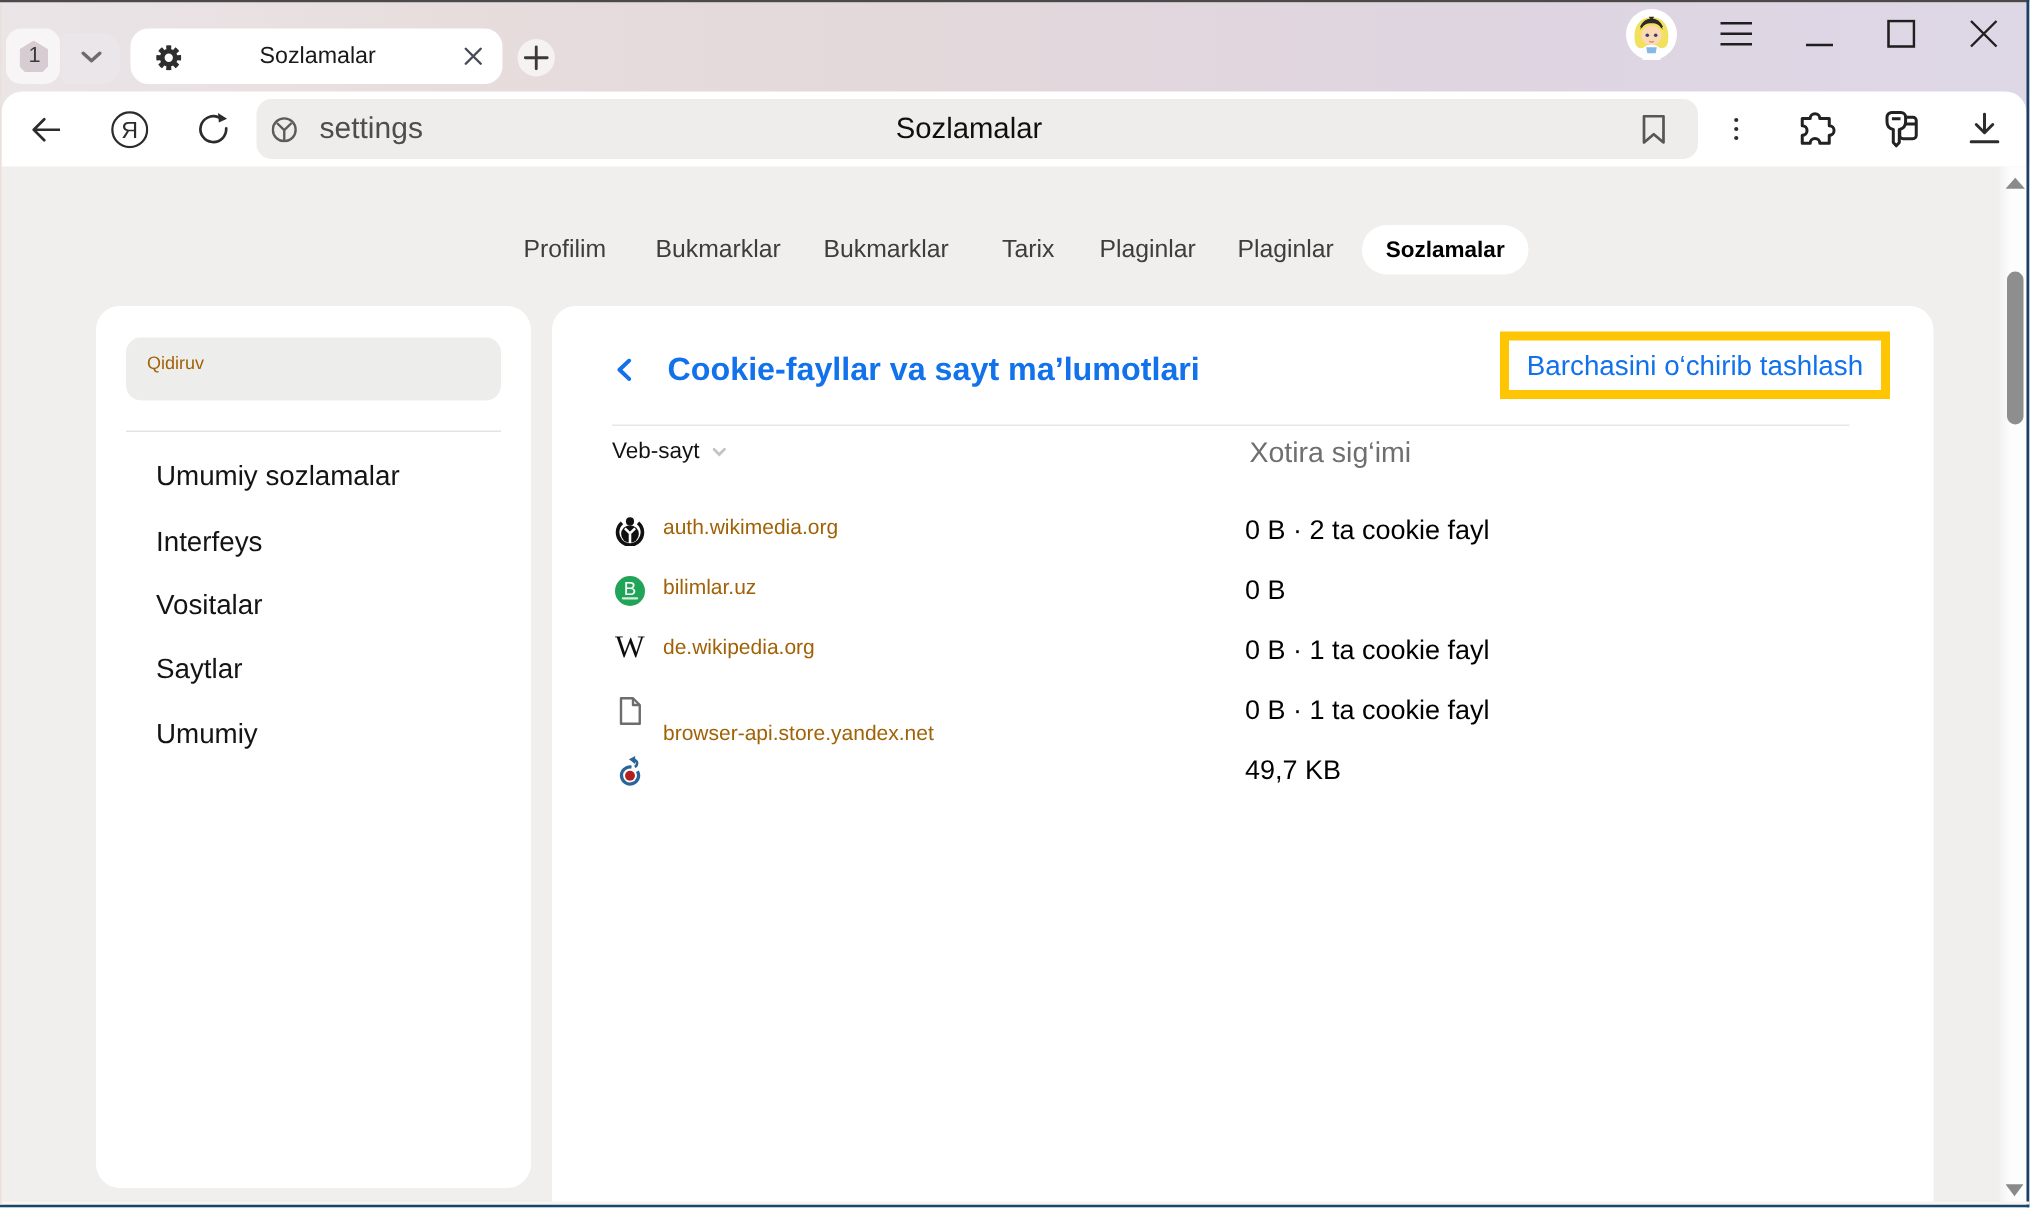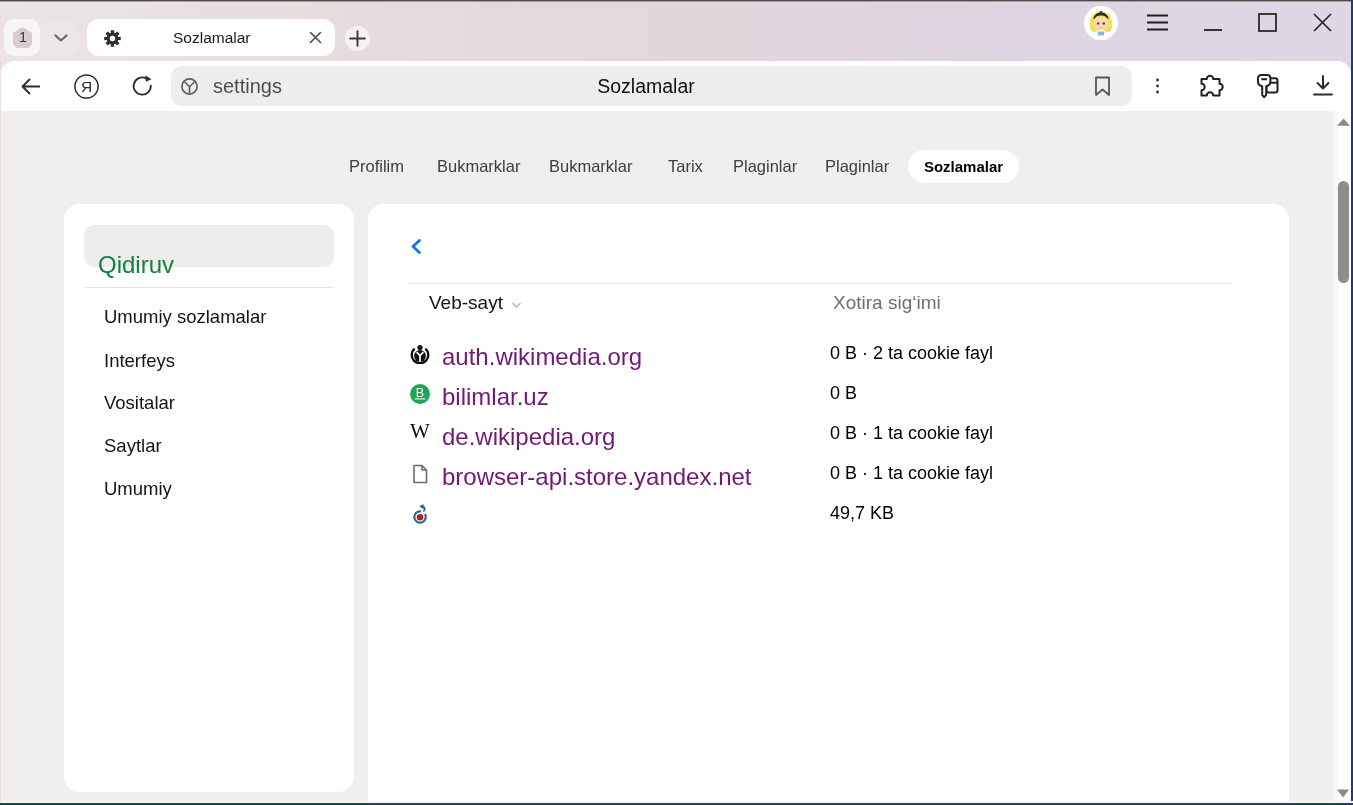"Qidiruv" #search span { color: #15803d -> #a16207; font-size: 24px -> 12px; margin-top: 16px -> none }
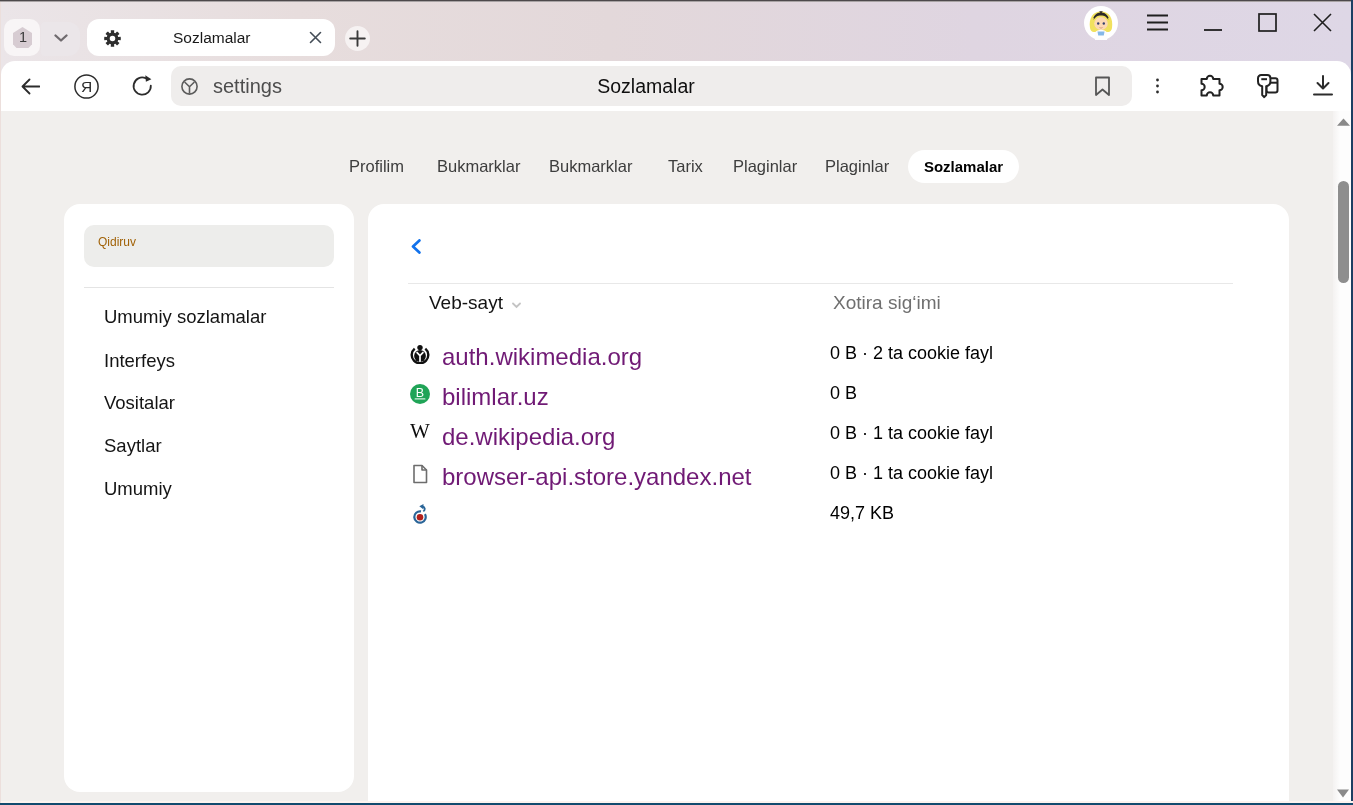"Cookie-fayllar va sayt ma’lumotlari" div { html: none -> <div>Cookie-fayllar va sayt ma’lumotlari</div> }
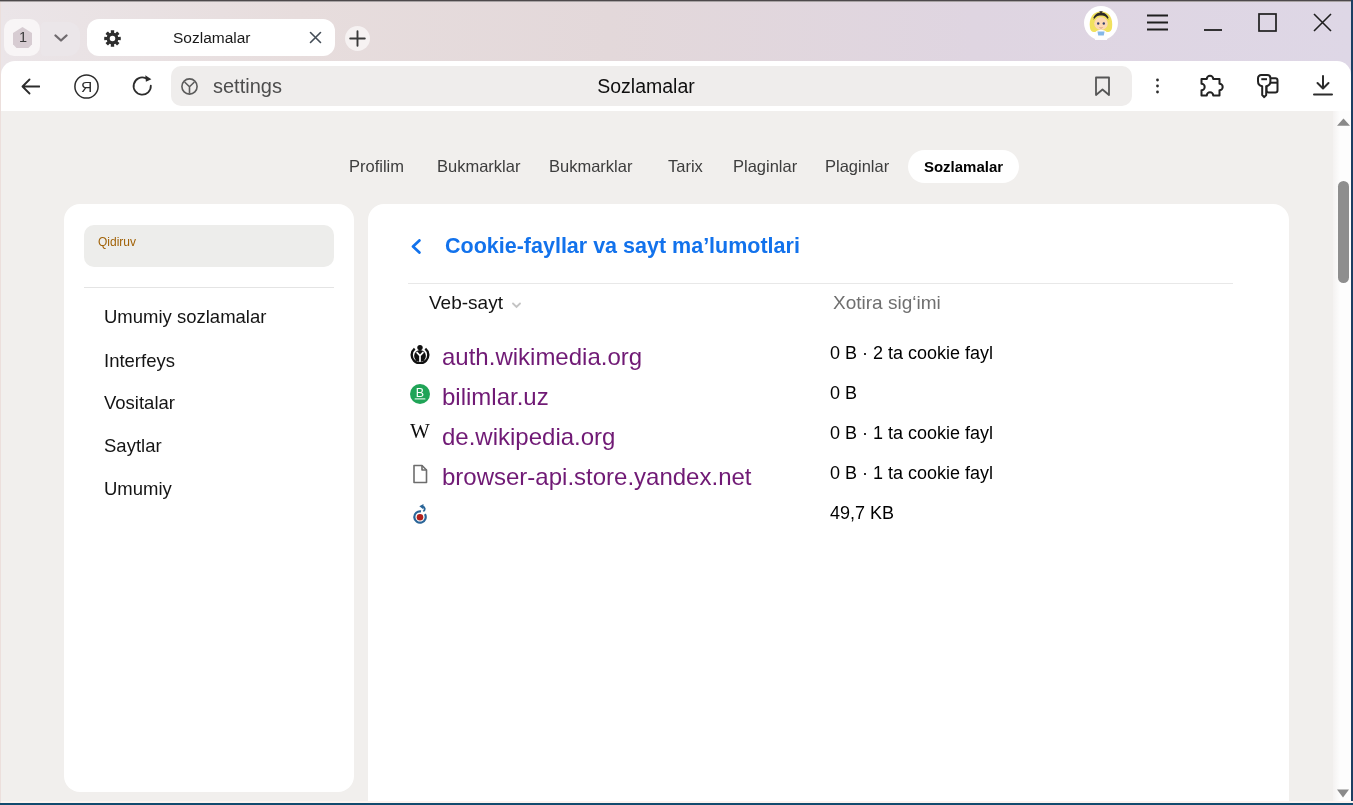"Barchasini o‘chirib tashlash" div { html: none -> <div> <span>Barchasini o‘chirib tashlash</span> </div> }
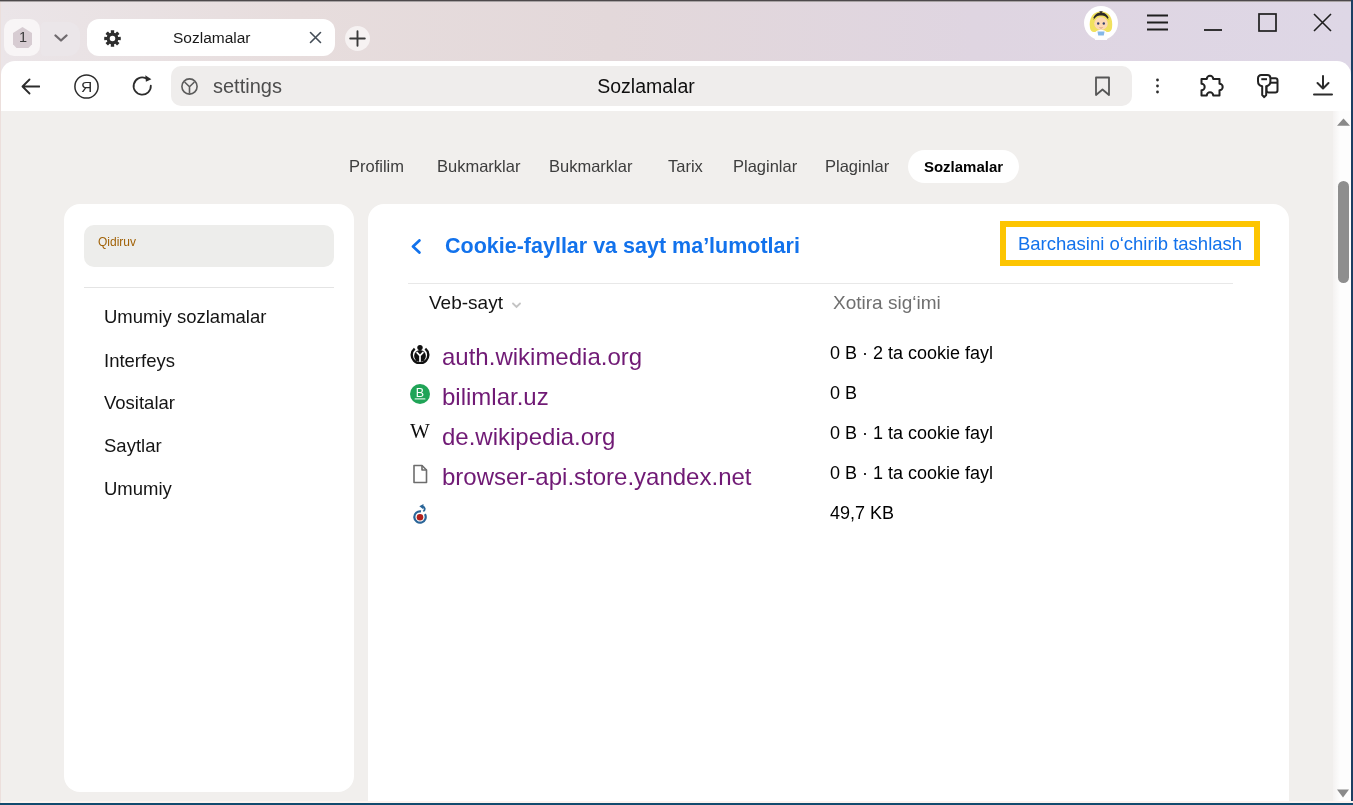"Veb-sayt" .th1 { font-size: 19px -> 15px; margin-left: 21px -> none }
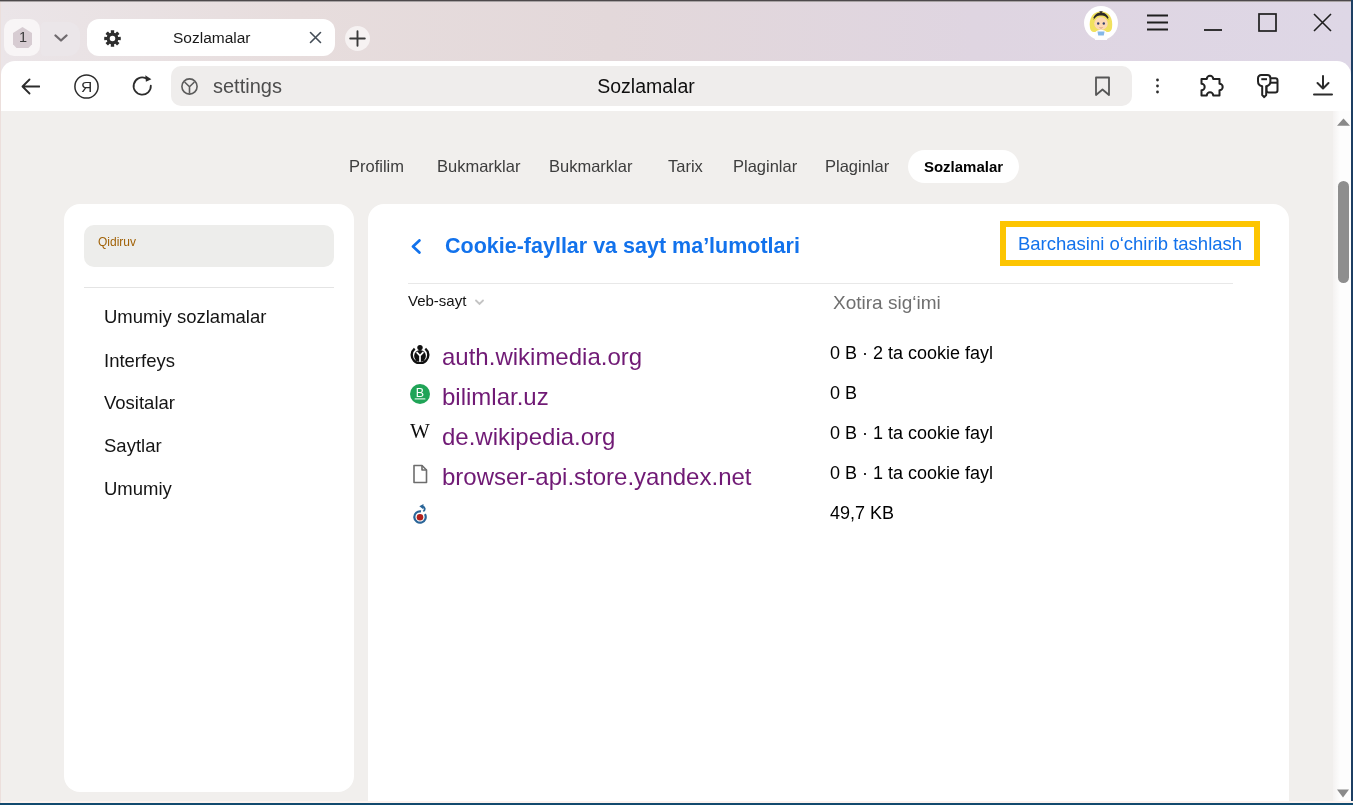"auth.wikimedia.org" .rowname { color: #701a75 -> #a16207; font-size: 24px -> 14px }
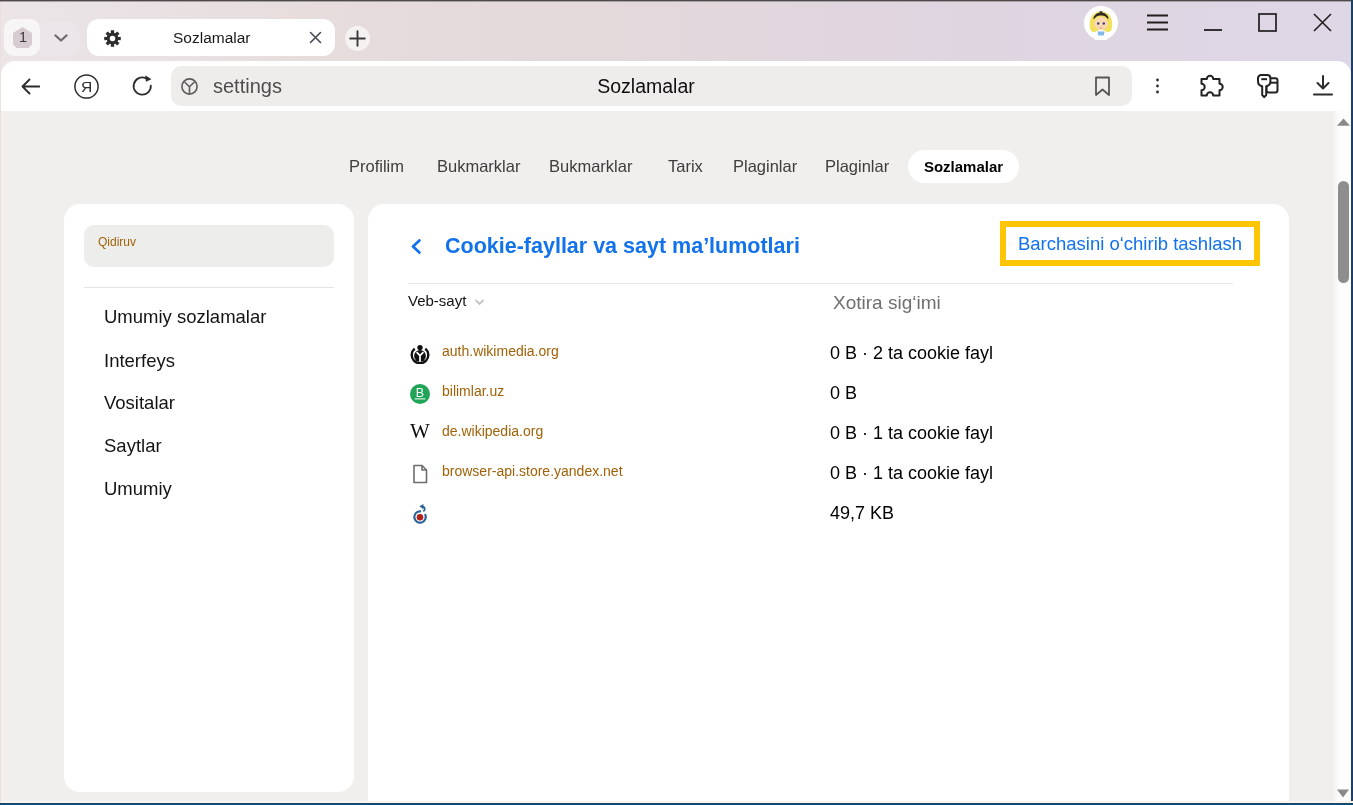"browser-api.store.yandex.net" div.rowname { top: 259px -> 276px }
